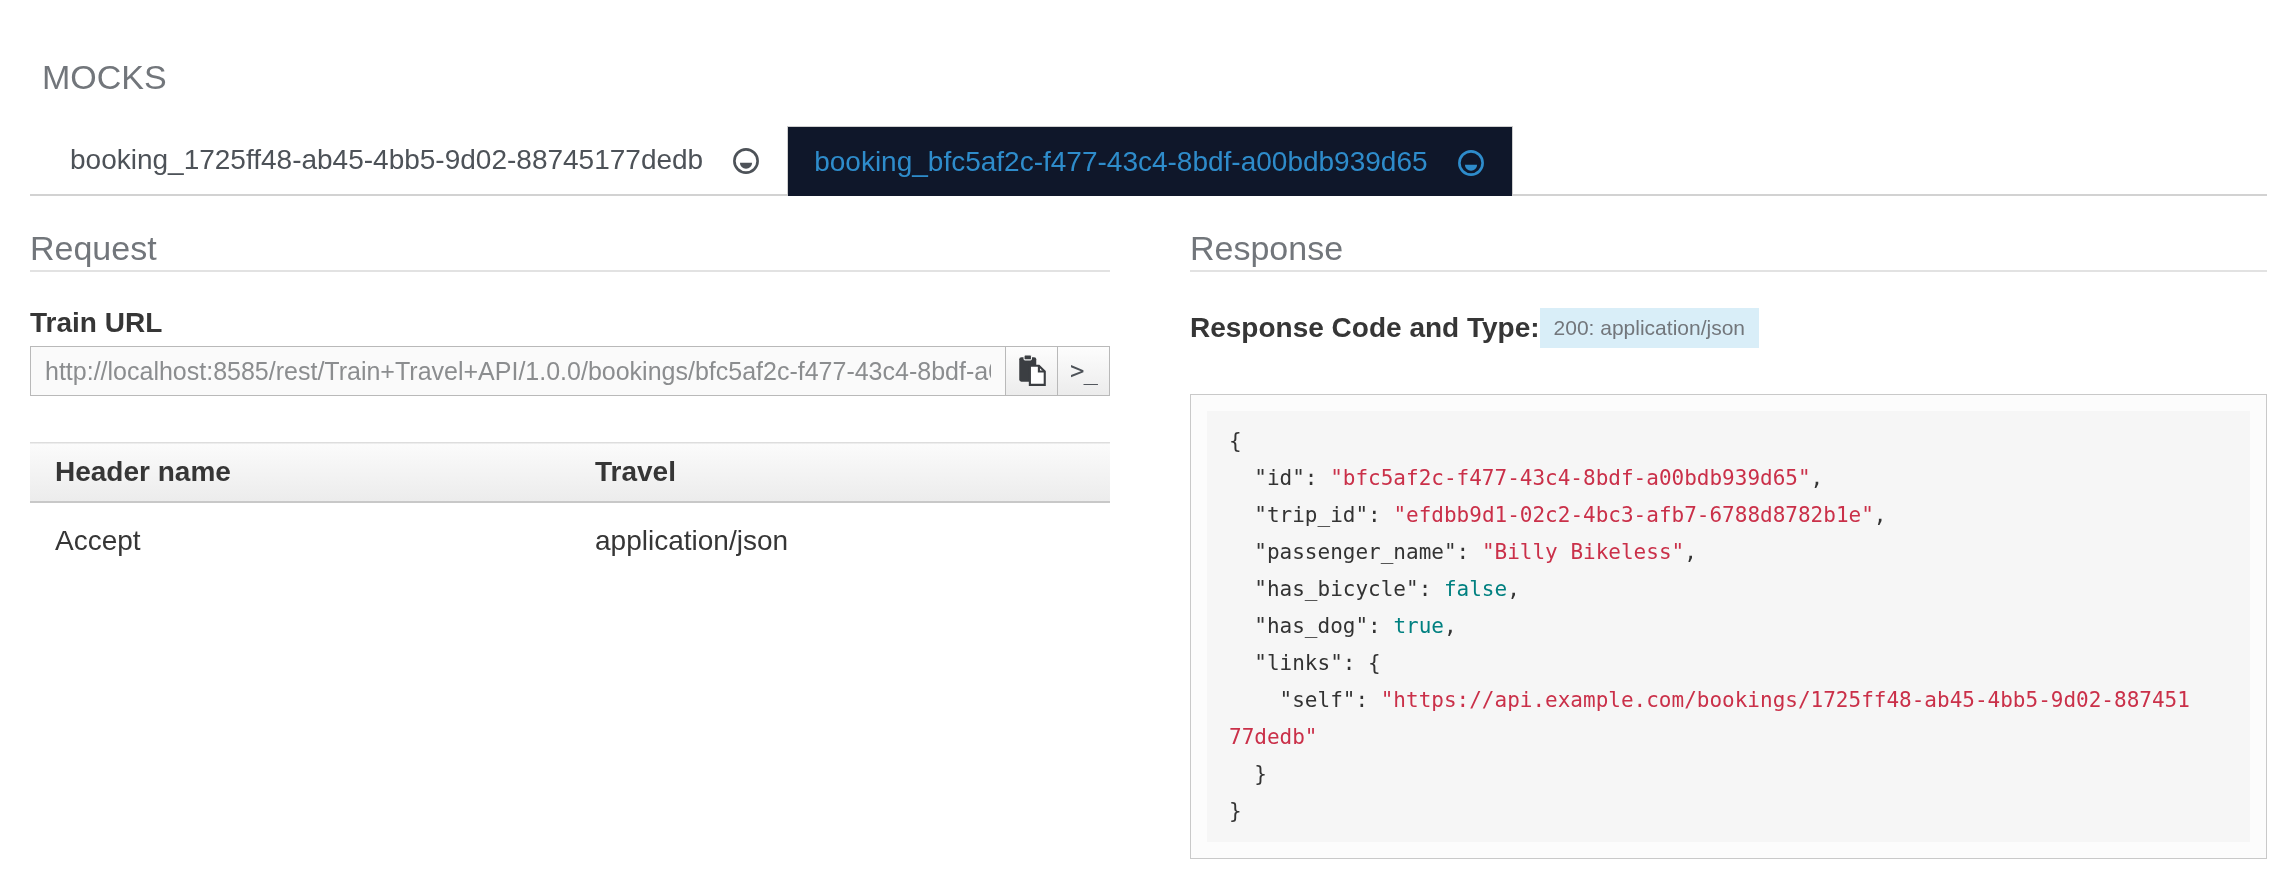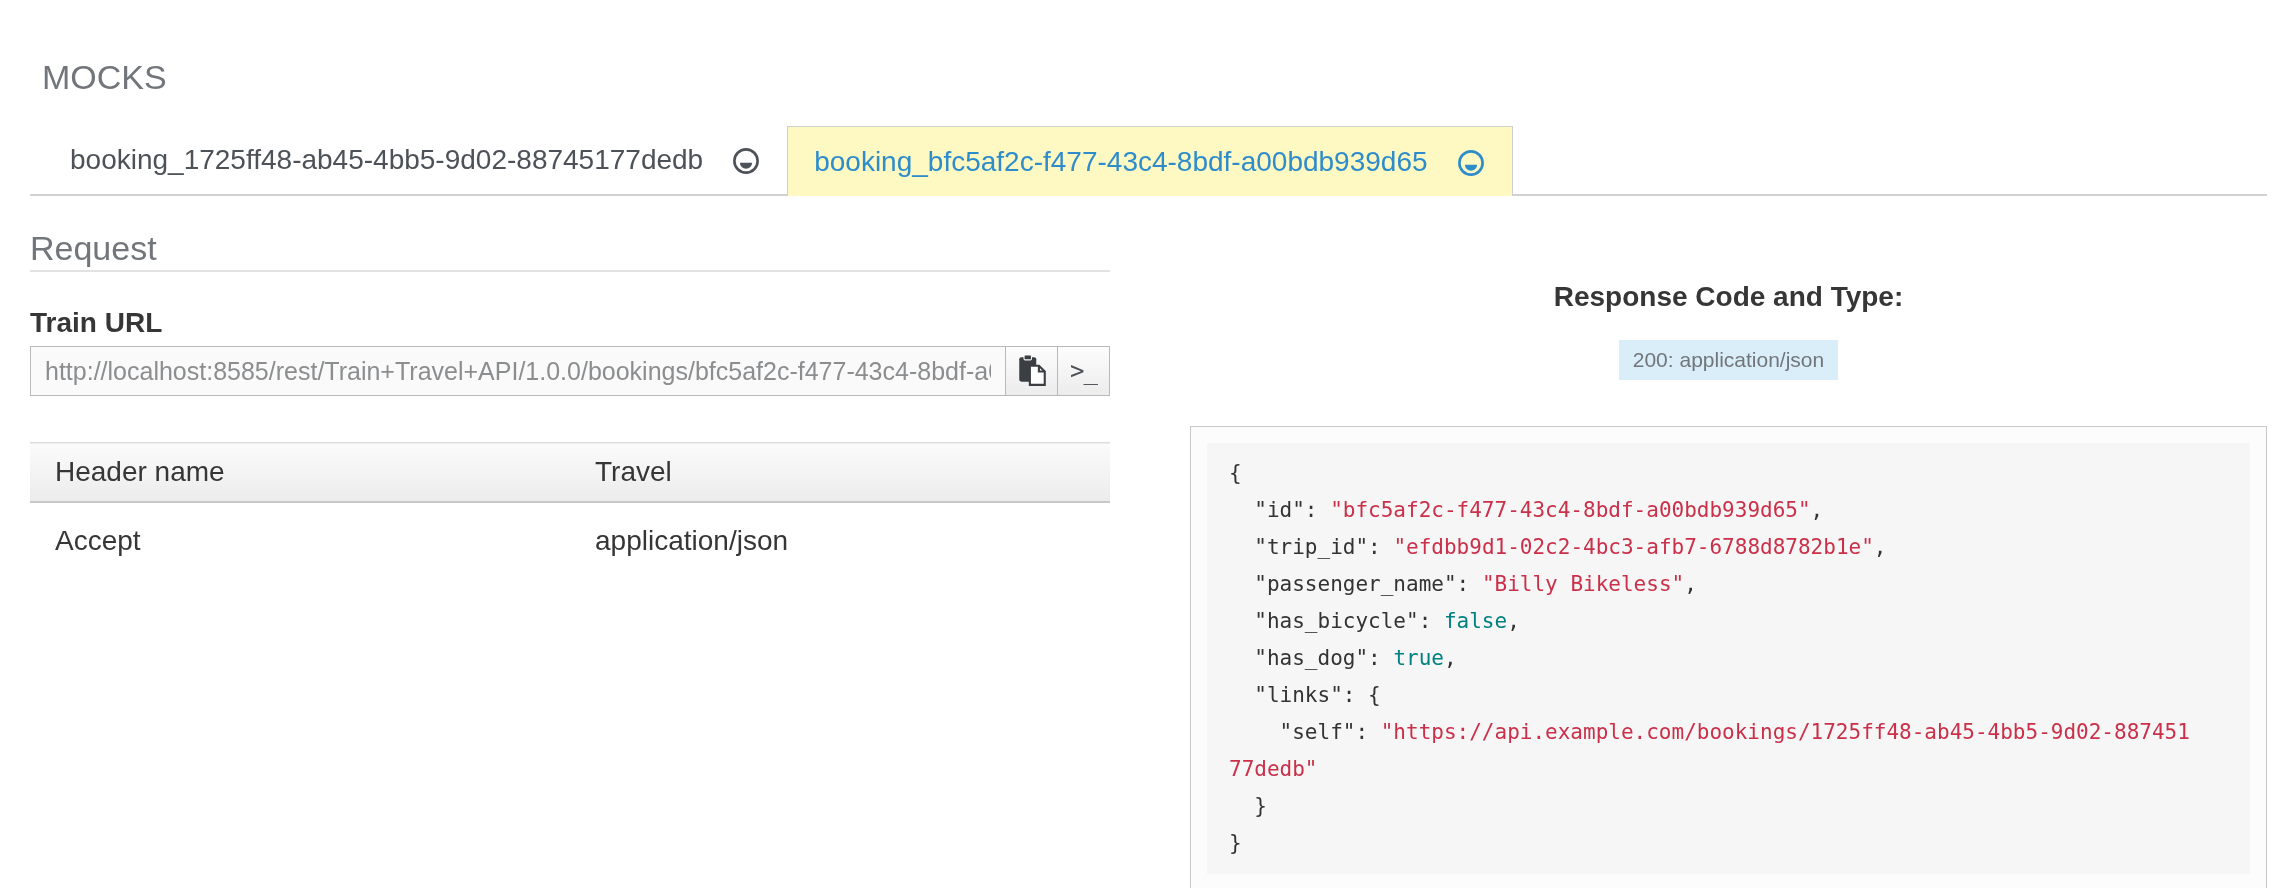"booking_bfc5af2c-f477-43c4-8bdf-a00bdb93" .tab.active { background: #fef9c3 -> #0f172a }
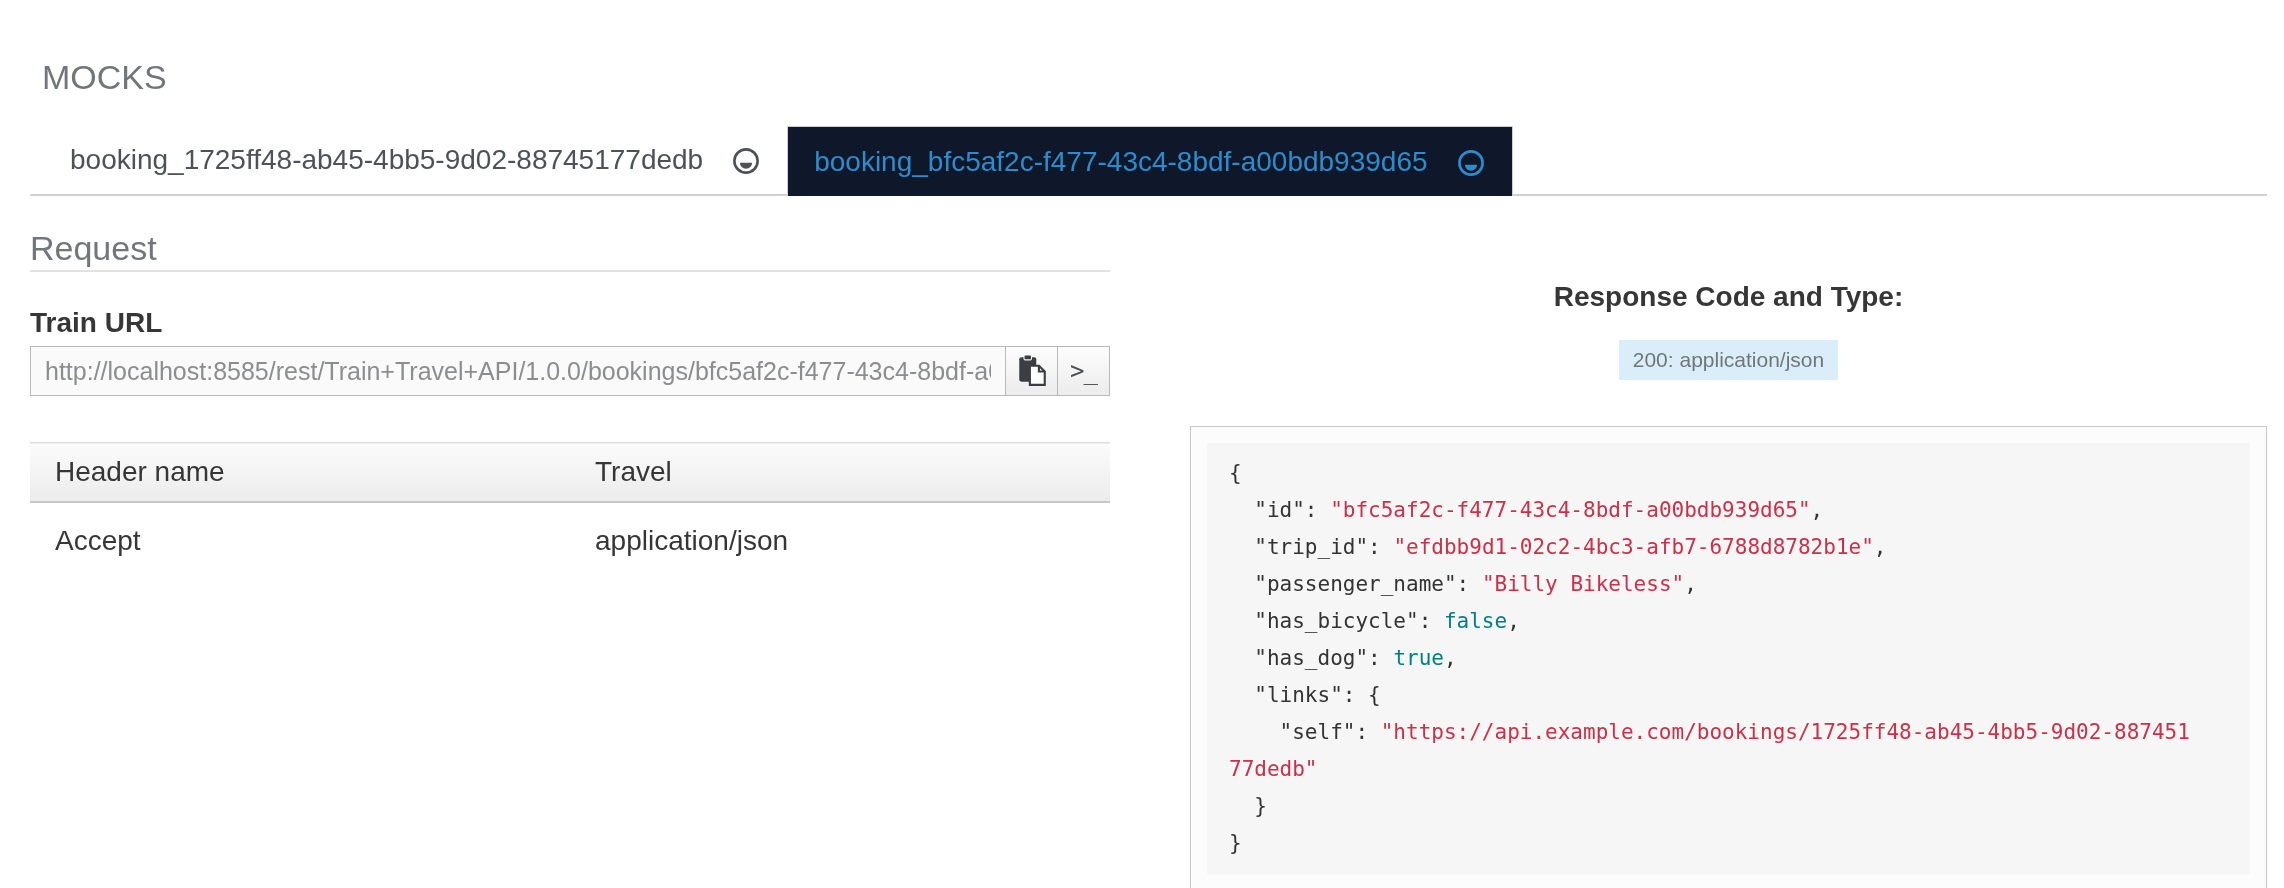"Response" h3.section-title { html: none -> <h3>Response</h3> }
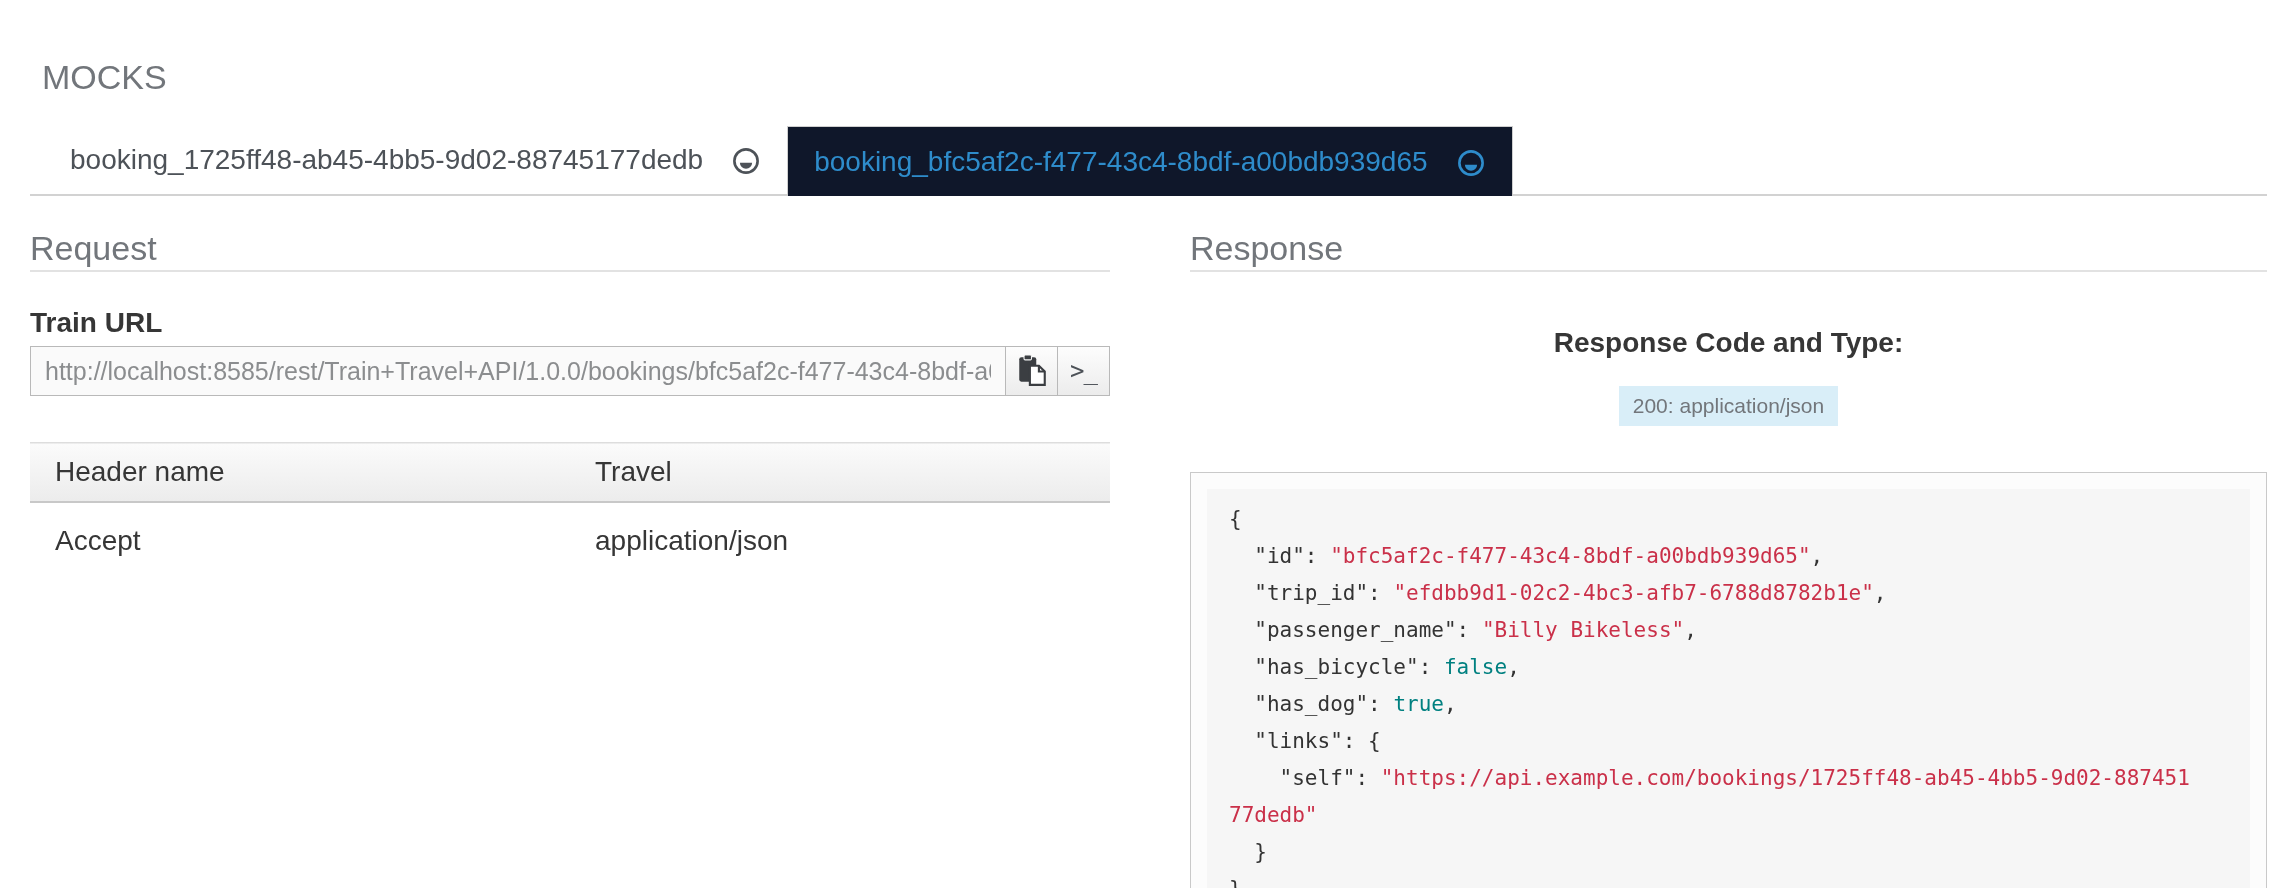"Response Code and Type:" .resp-row { flex-direction: column -> none; gap: 28px -> none; margin-top: 56px -> 36px }
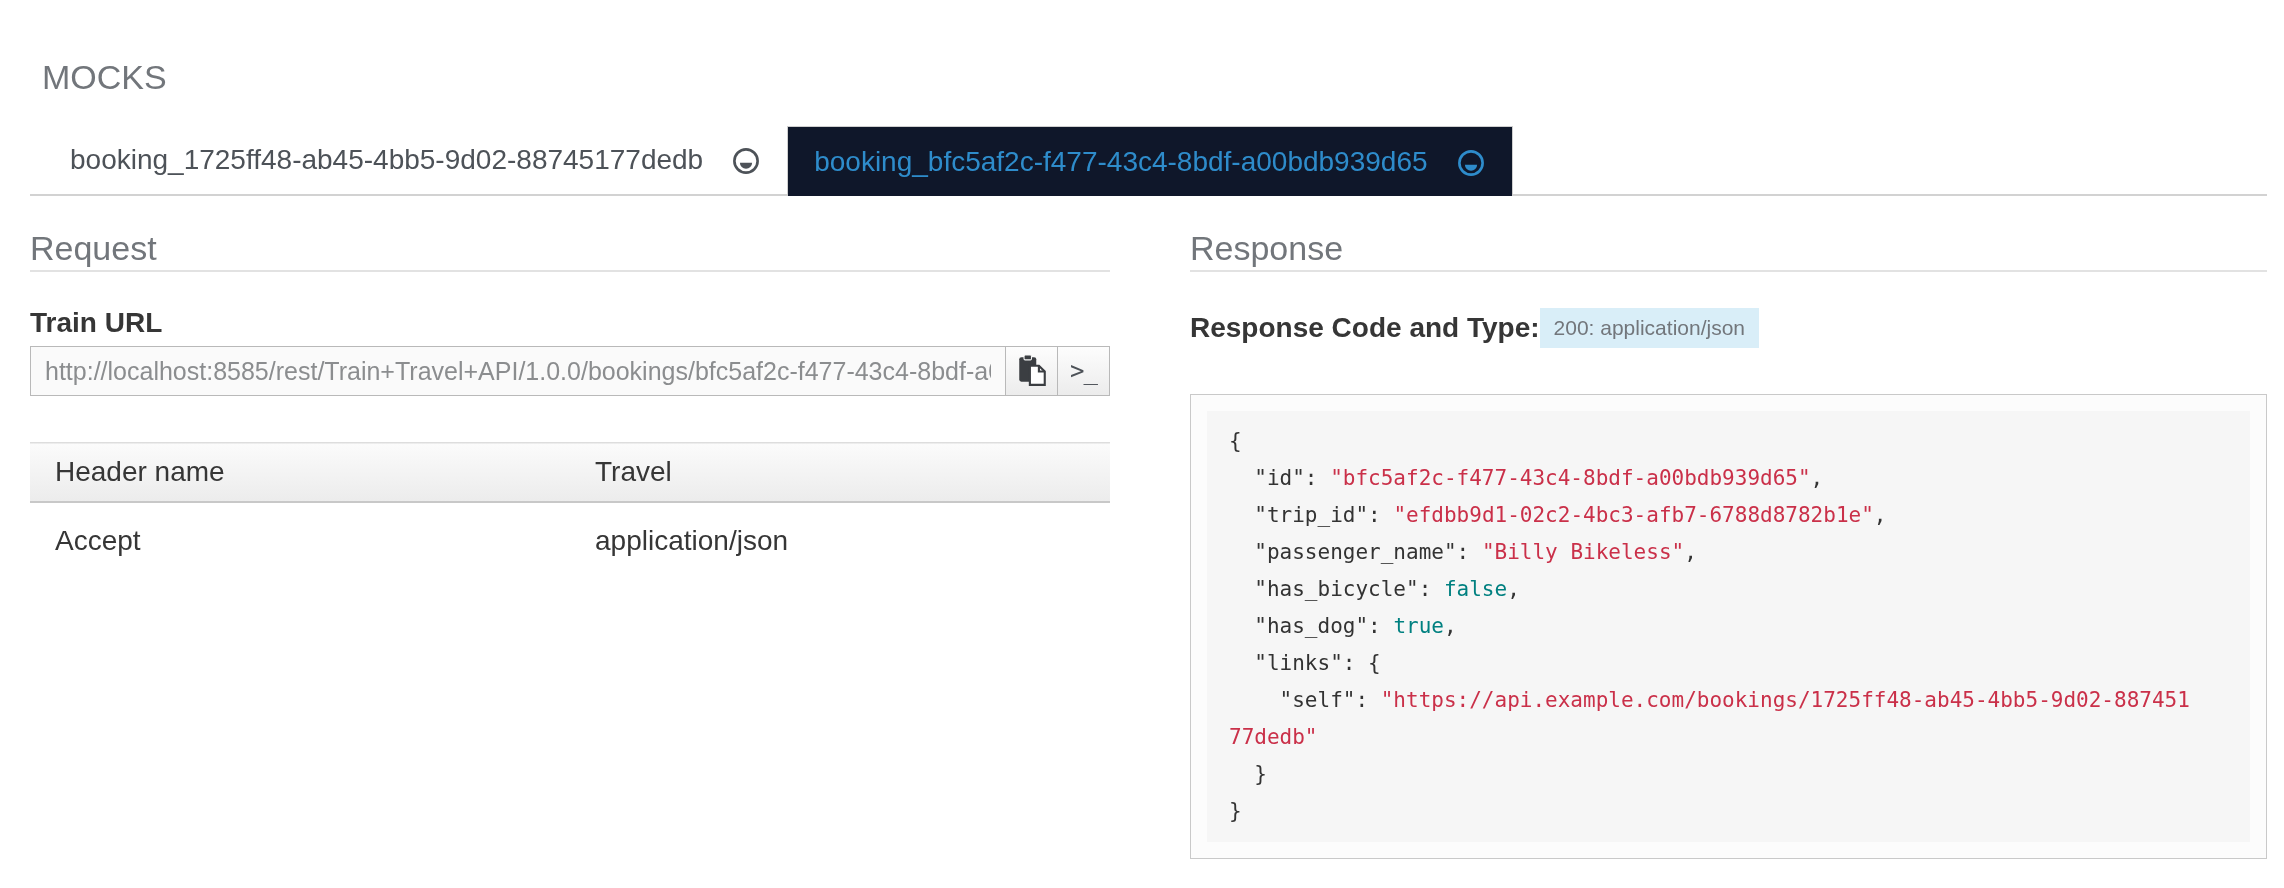"Header name" .headers-table th { font-weight: 400 -> 700 }
